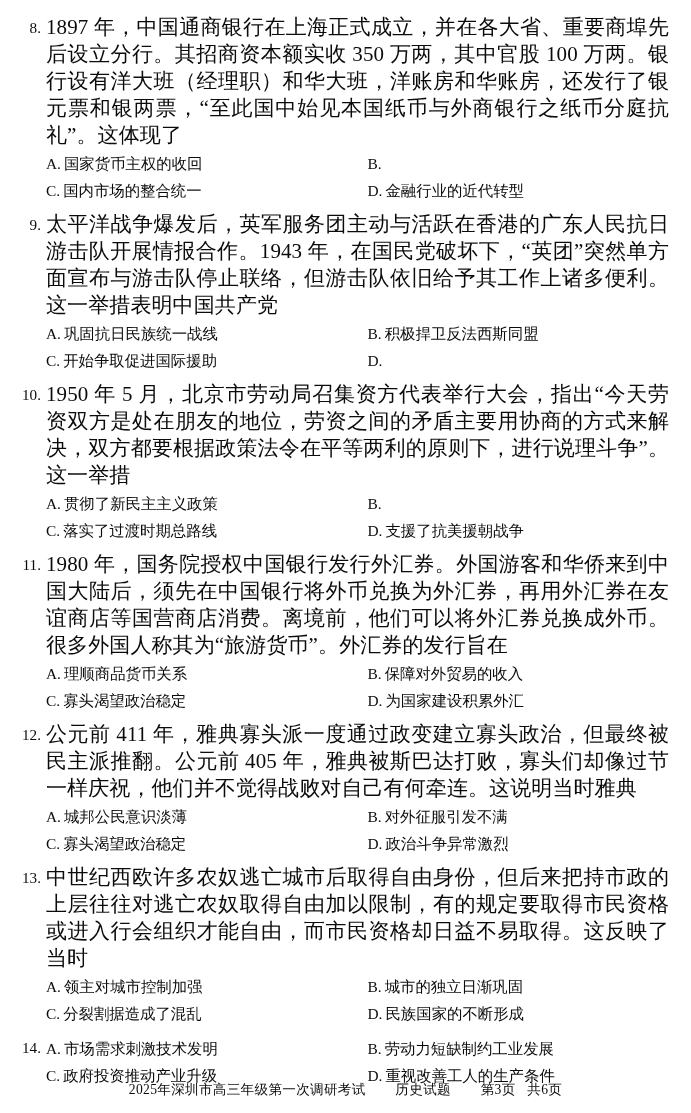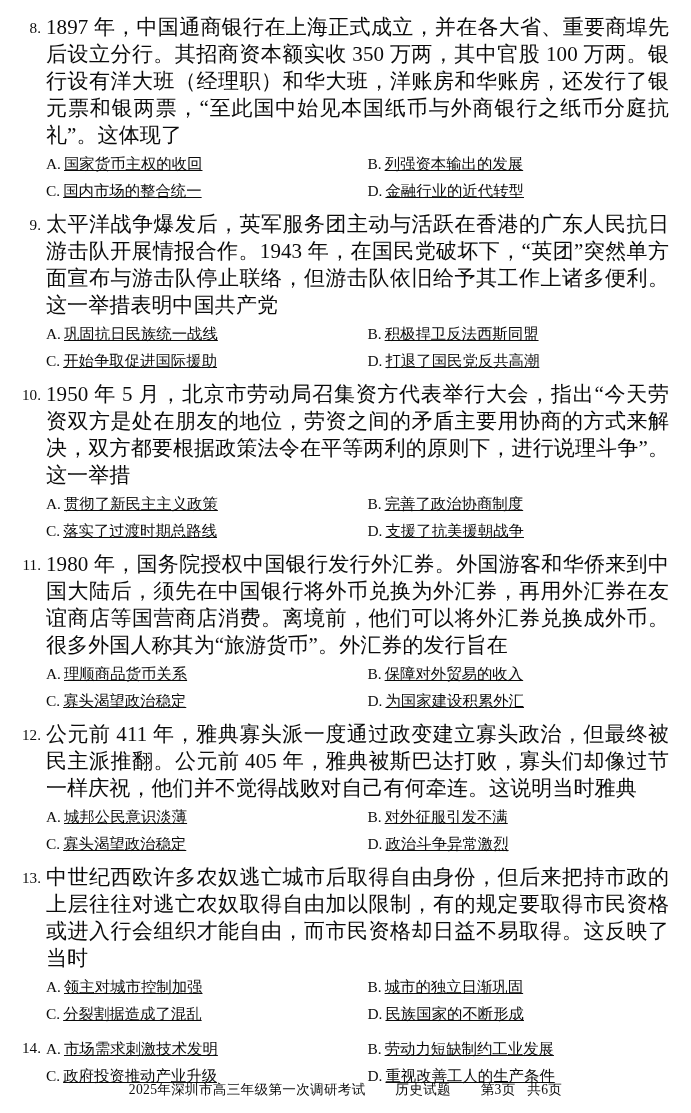"国家货币主权的收回" .opt .txt { text-decoration: underline -> none }
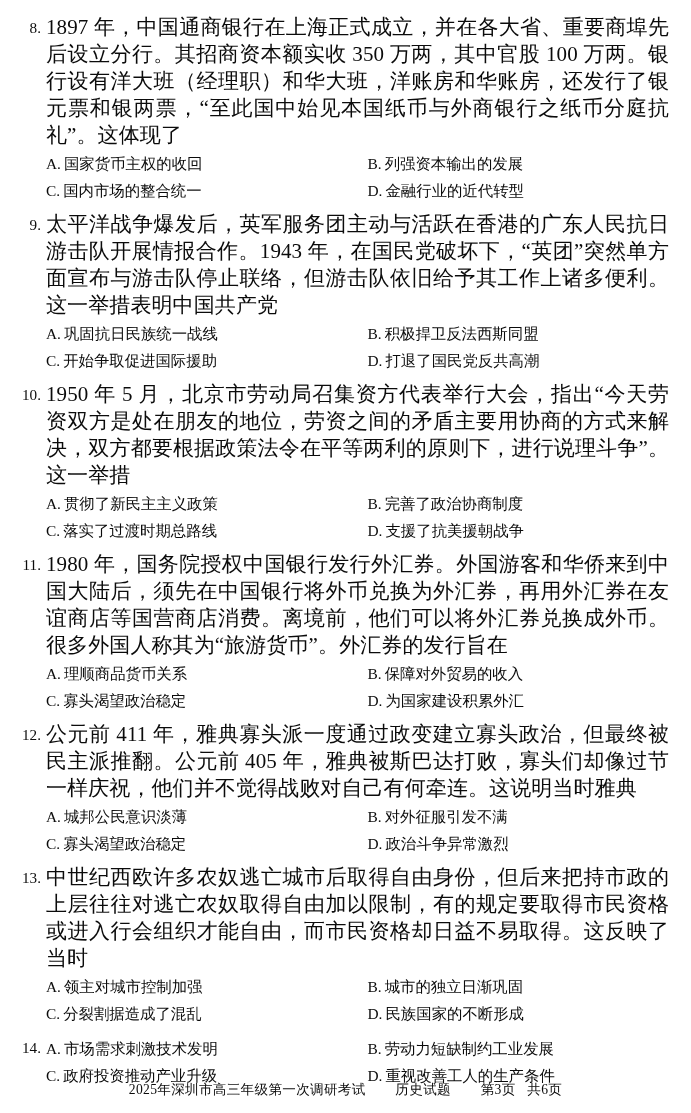"列强资本输出的发展" span.txt { html: <span>列强资本输出的发展</span> -> none }
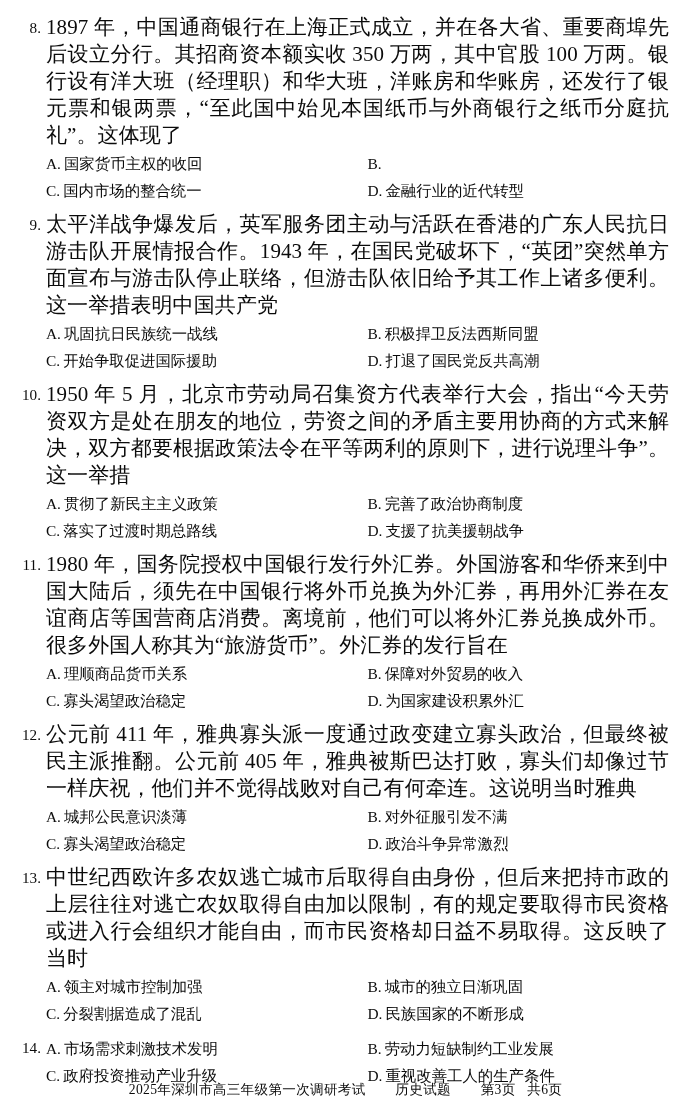"打退了国民党反共高潮" span.txt { html: <span>打退了国民党反共高潮</span> -> none }
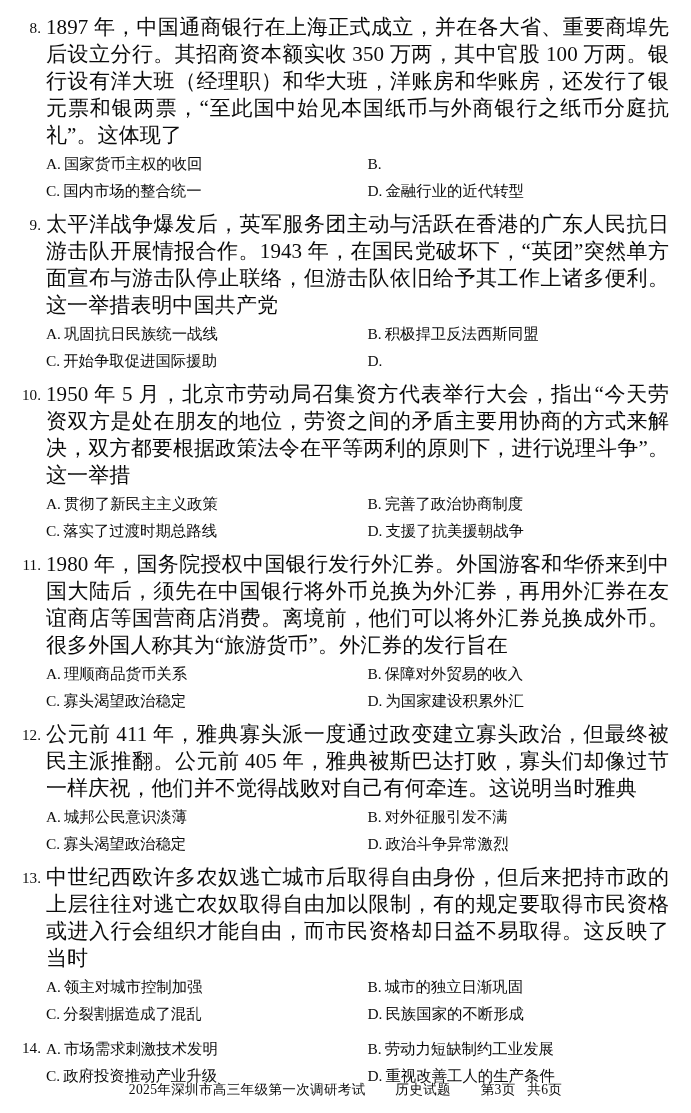"完善了政治协商制度" span.txt { html: <span>完善了政治协商制度</span> -> none }
